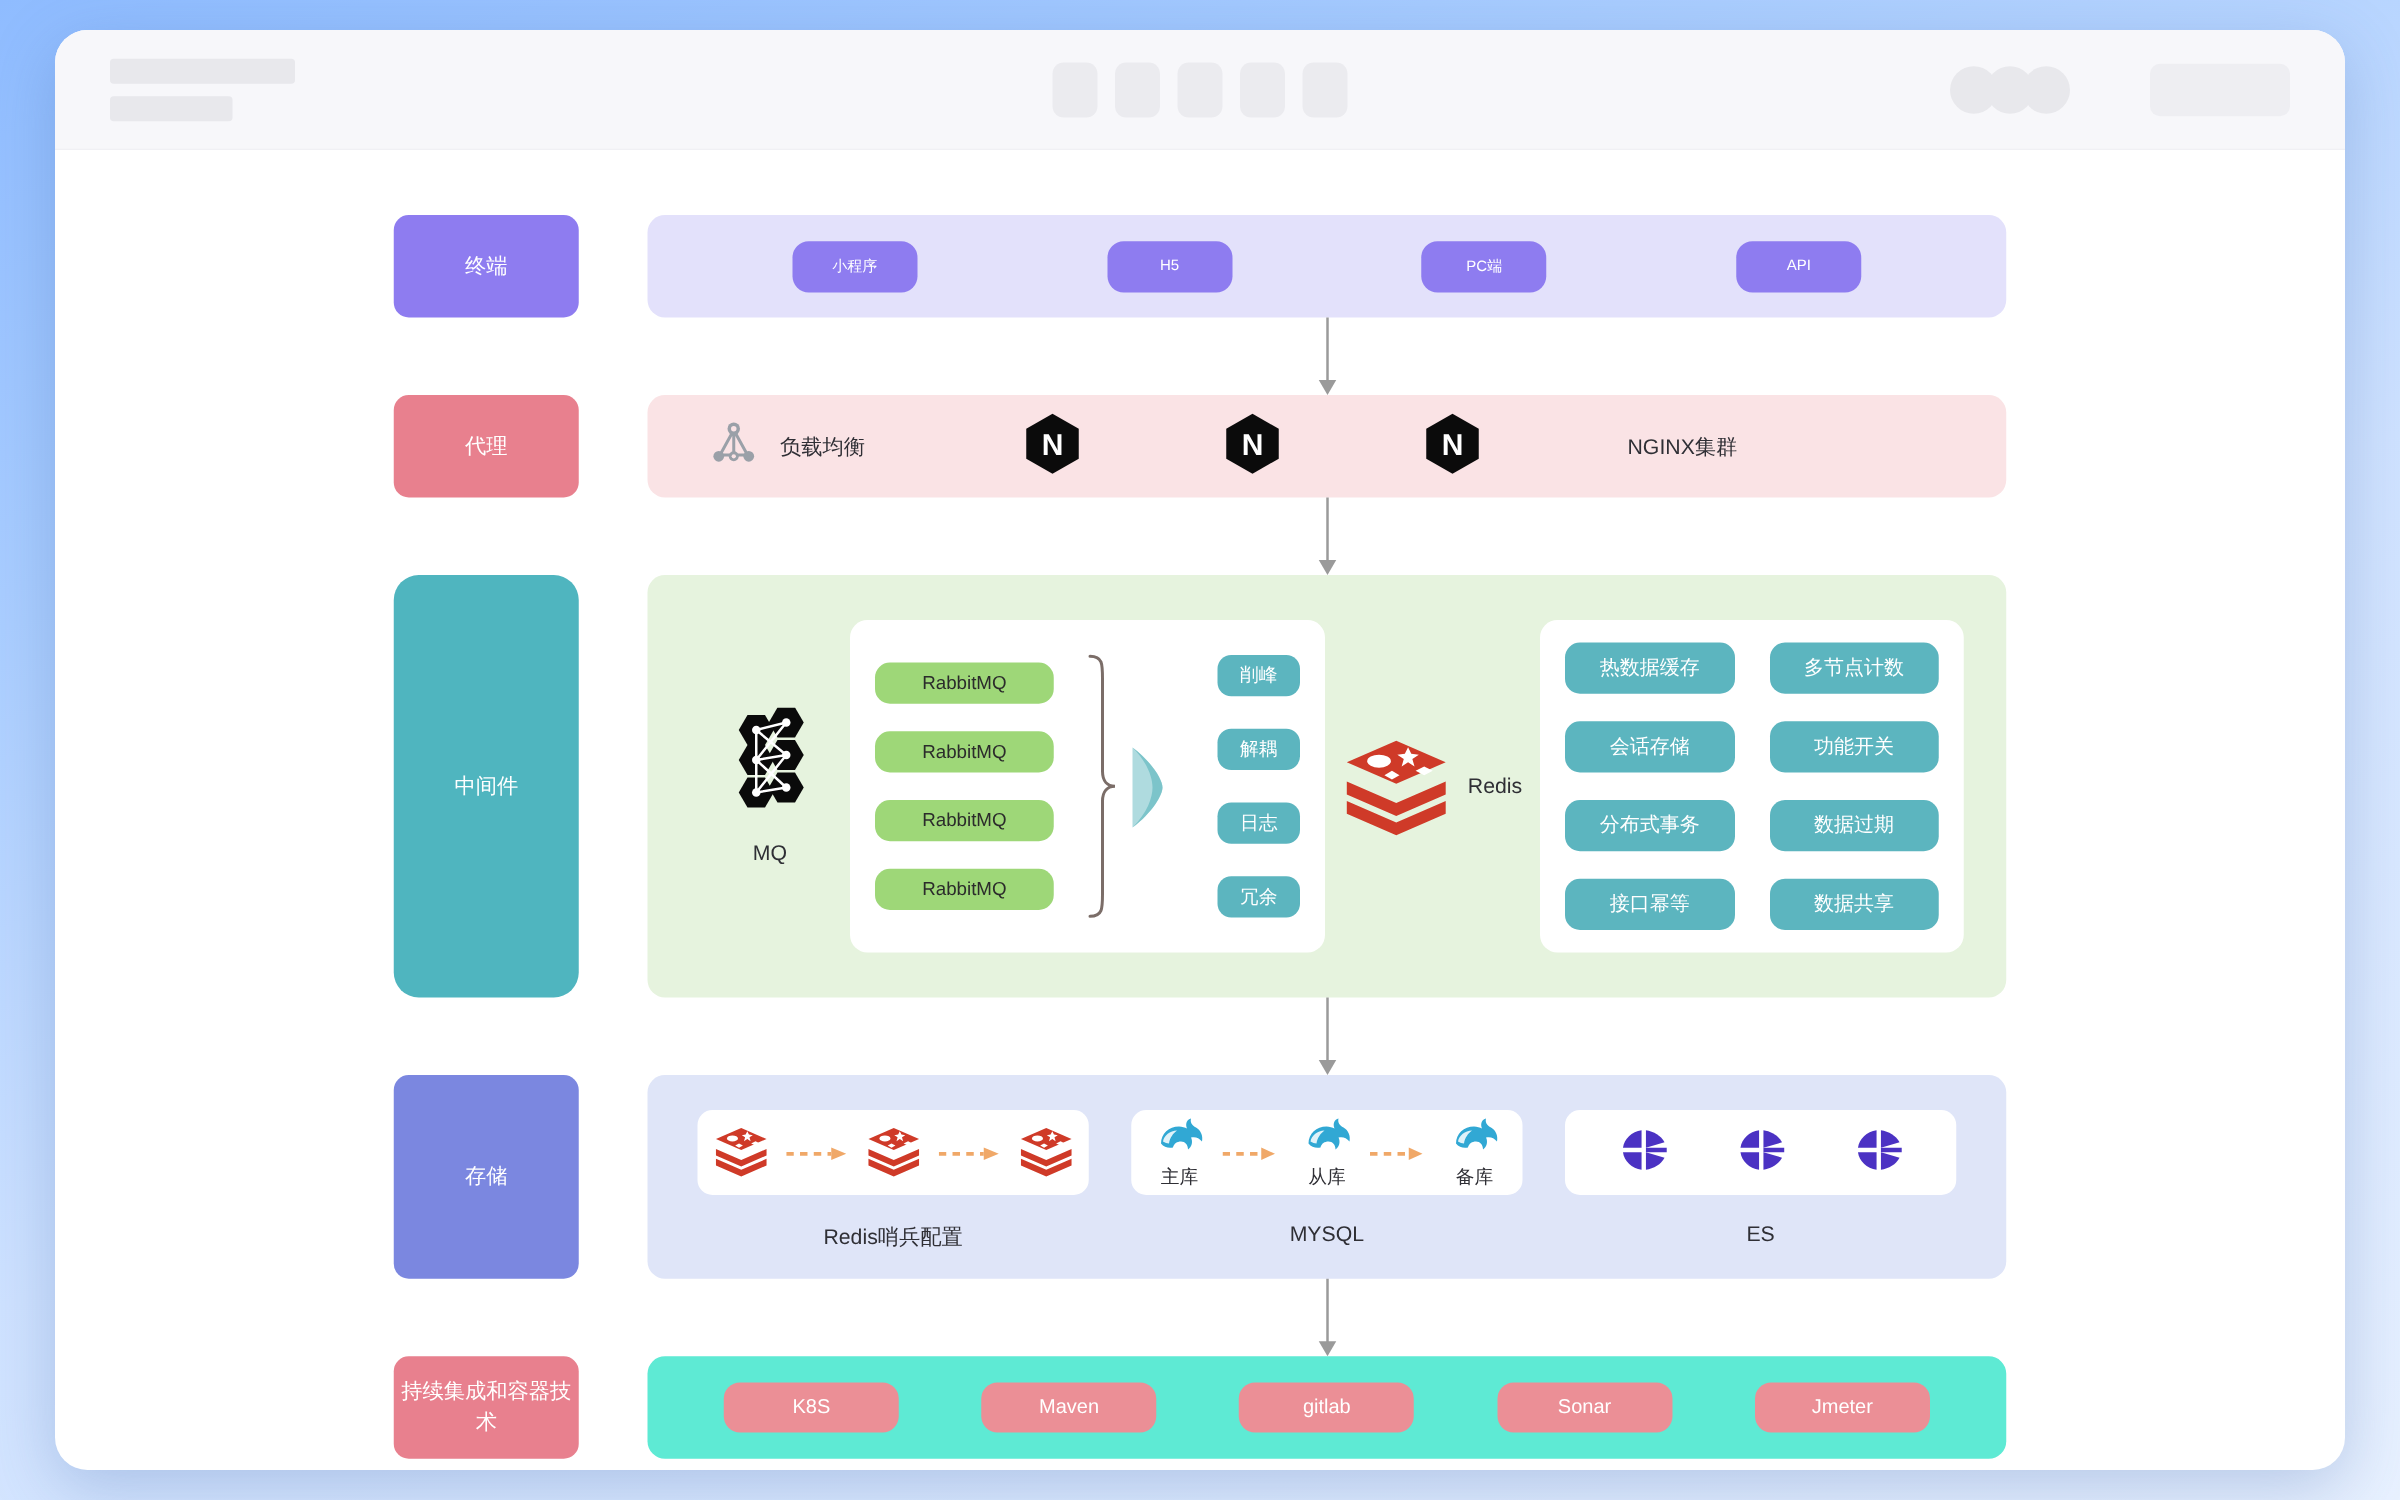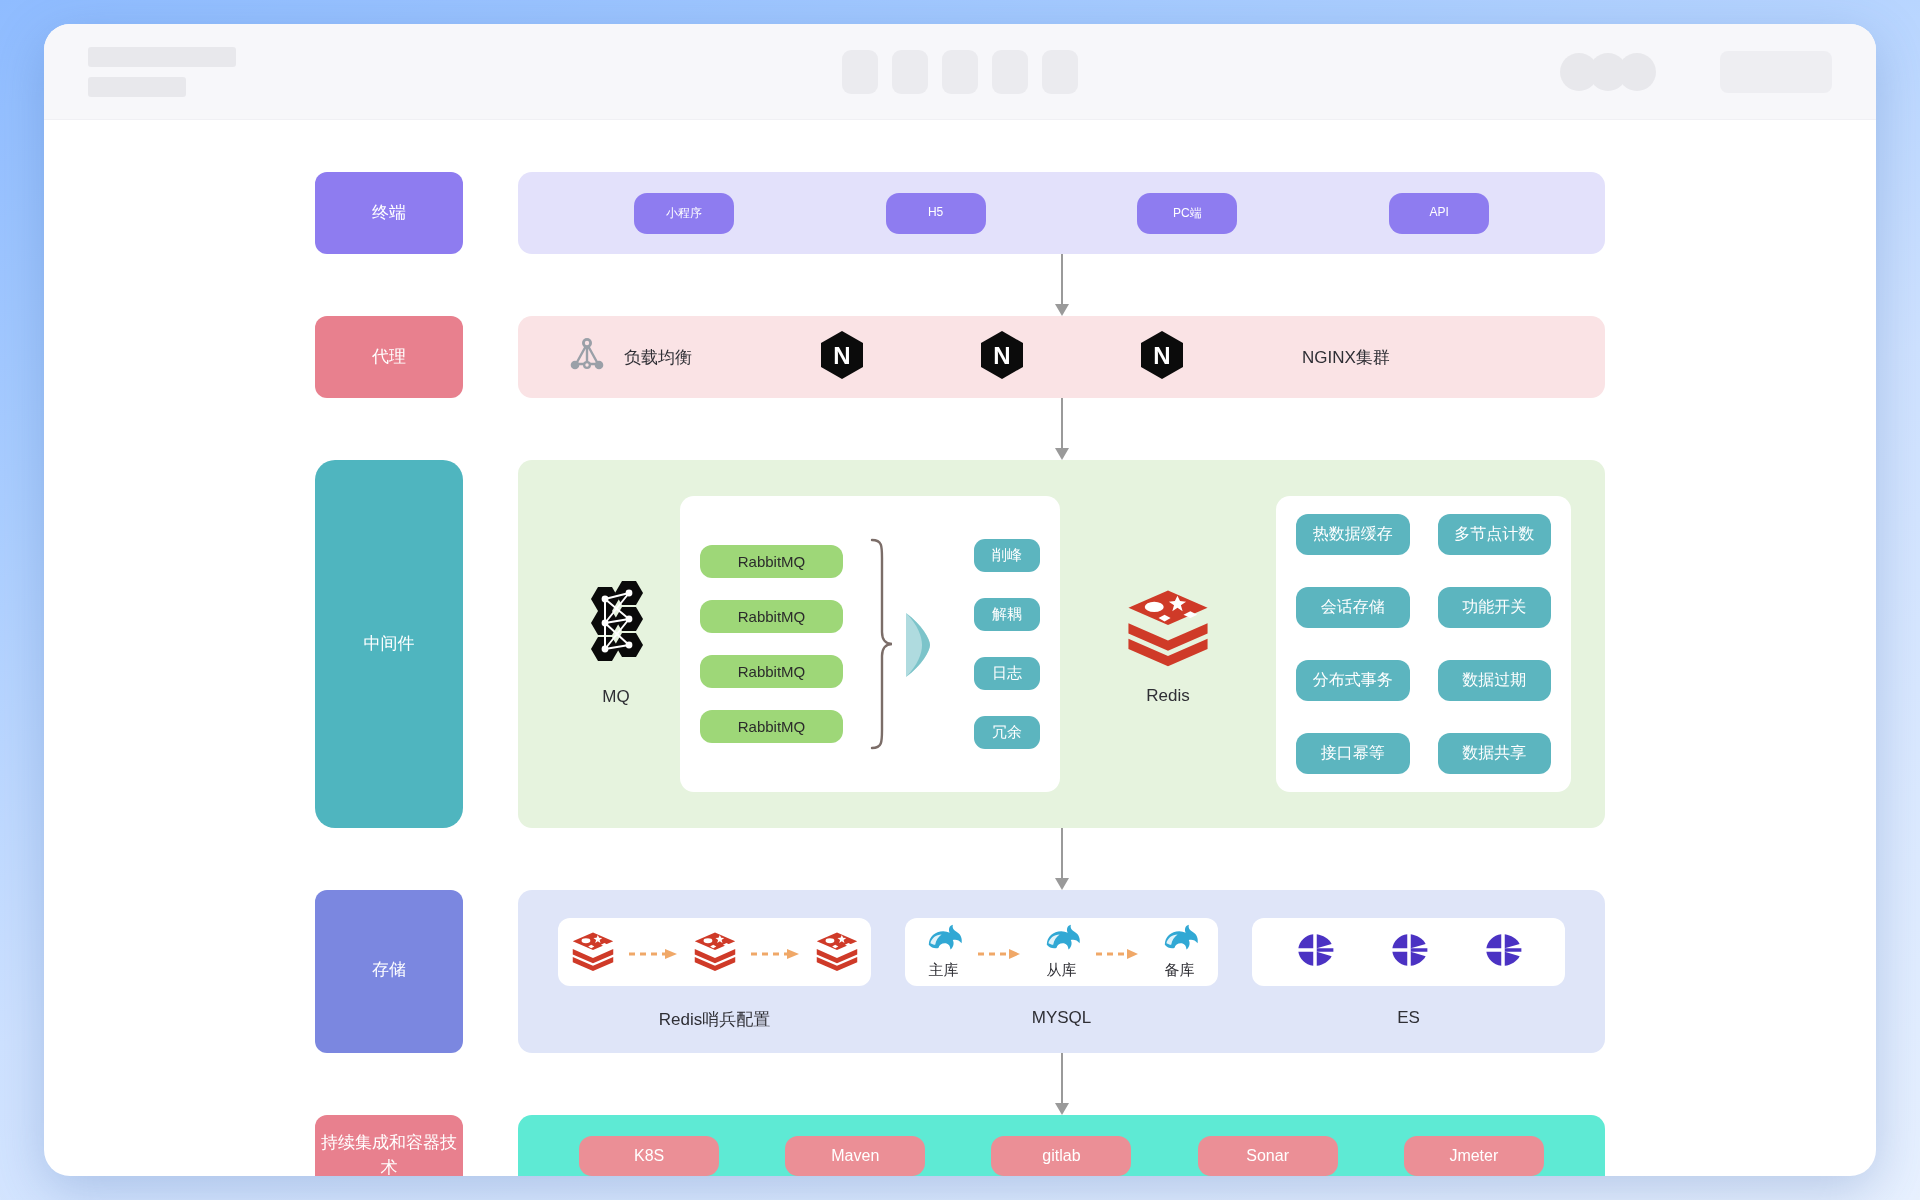"热数据缓存" .redis-grid { gap: 32px 28px -> 22px 28px }
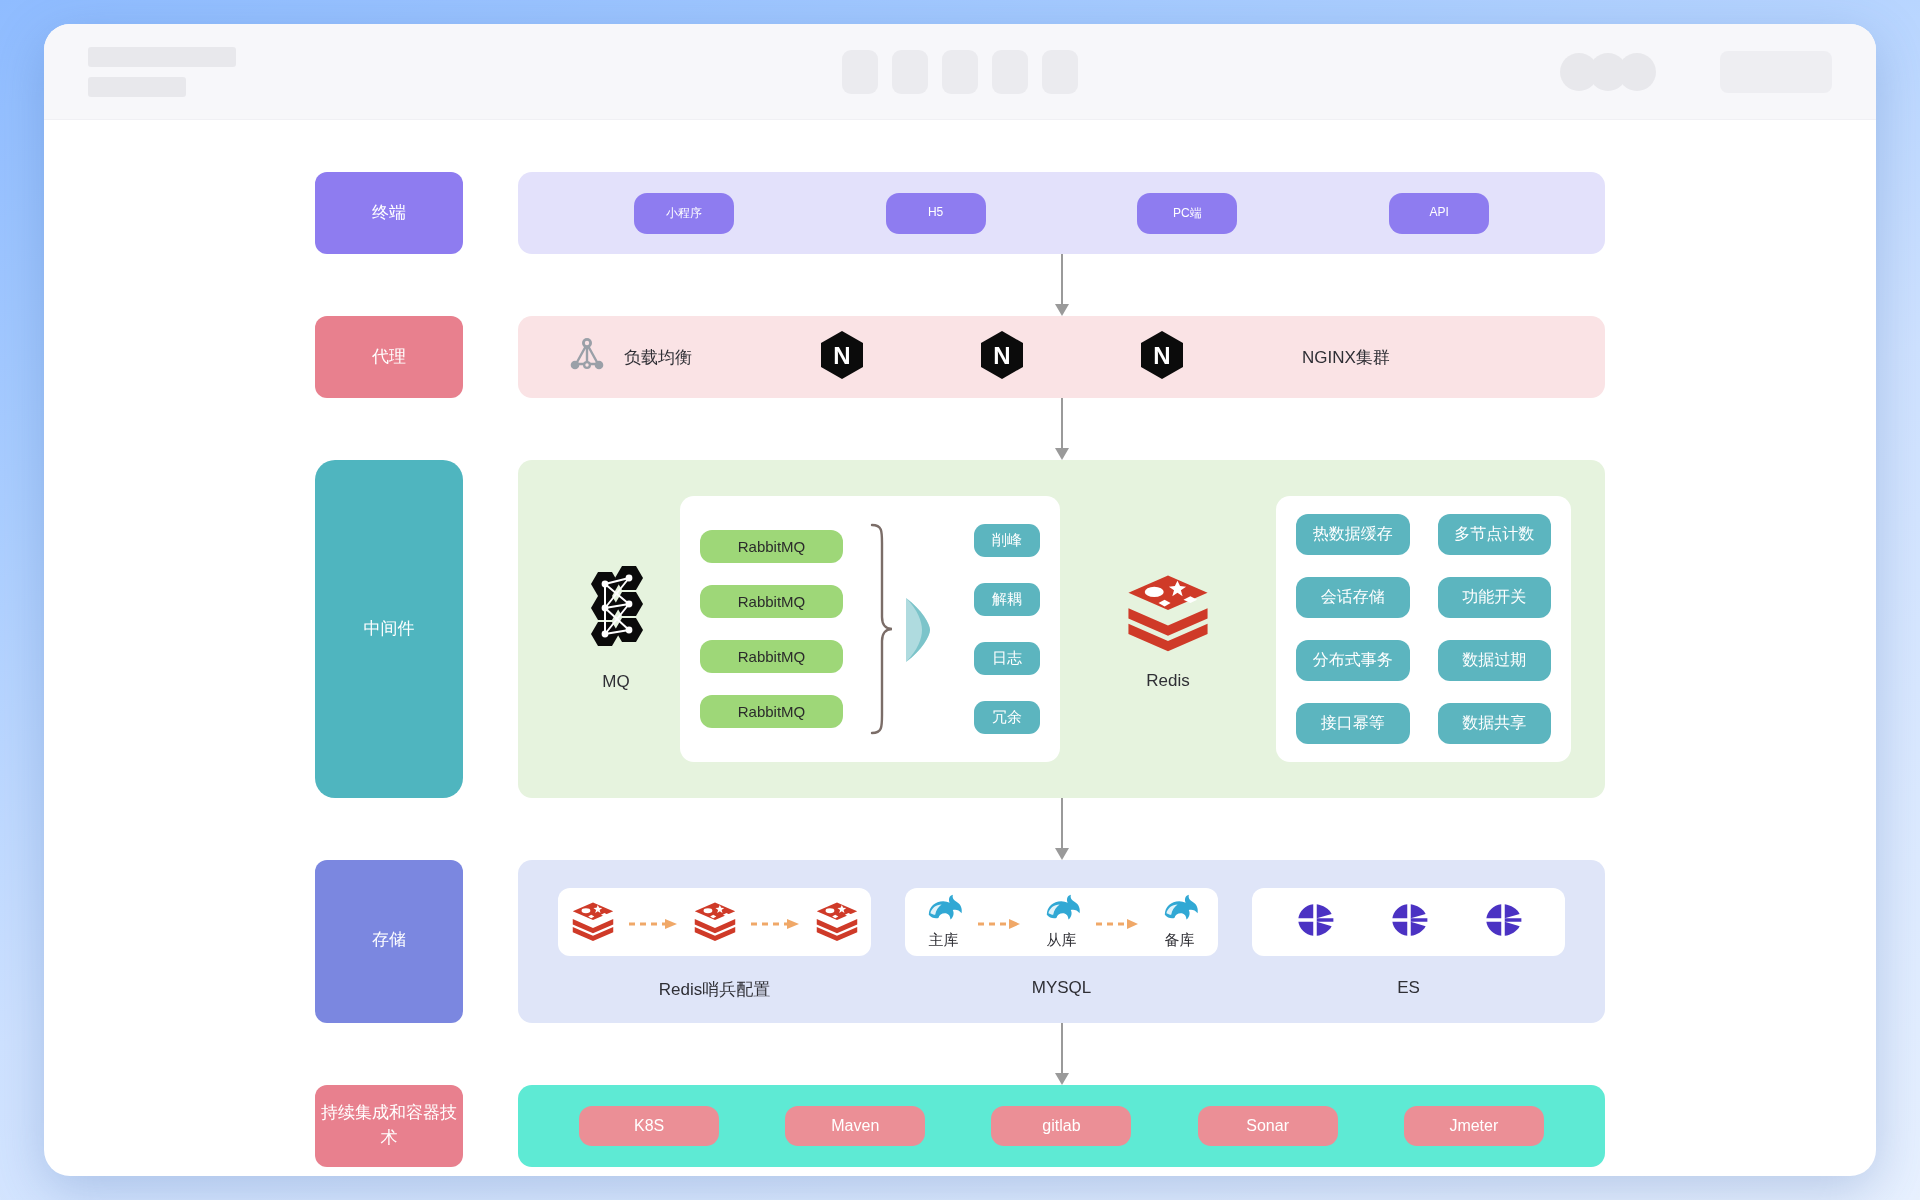"Redis" .redis-block { flex-direction: column -> row; width: 216px -> 172px }
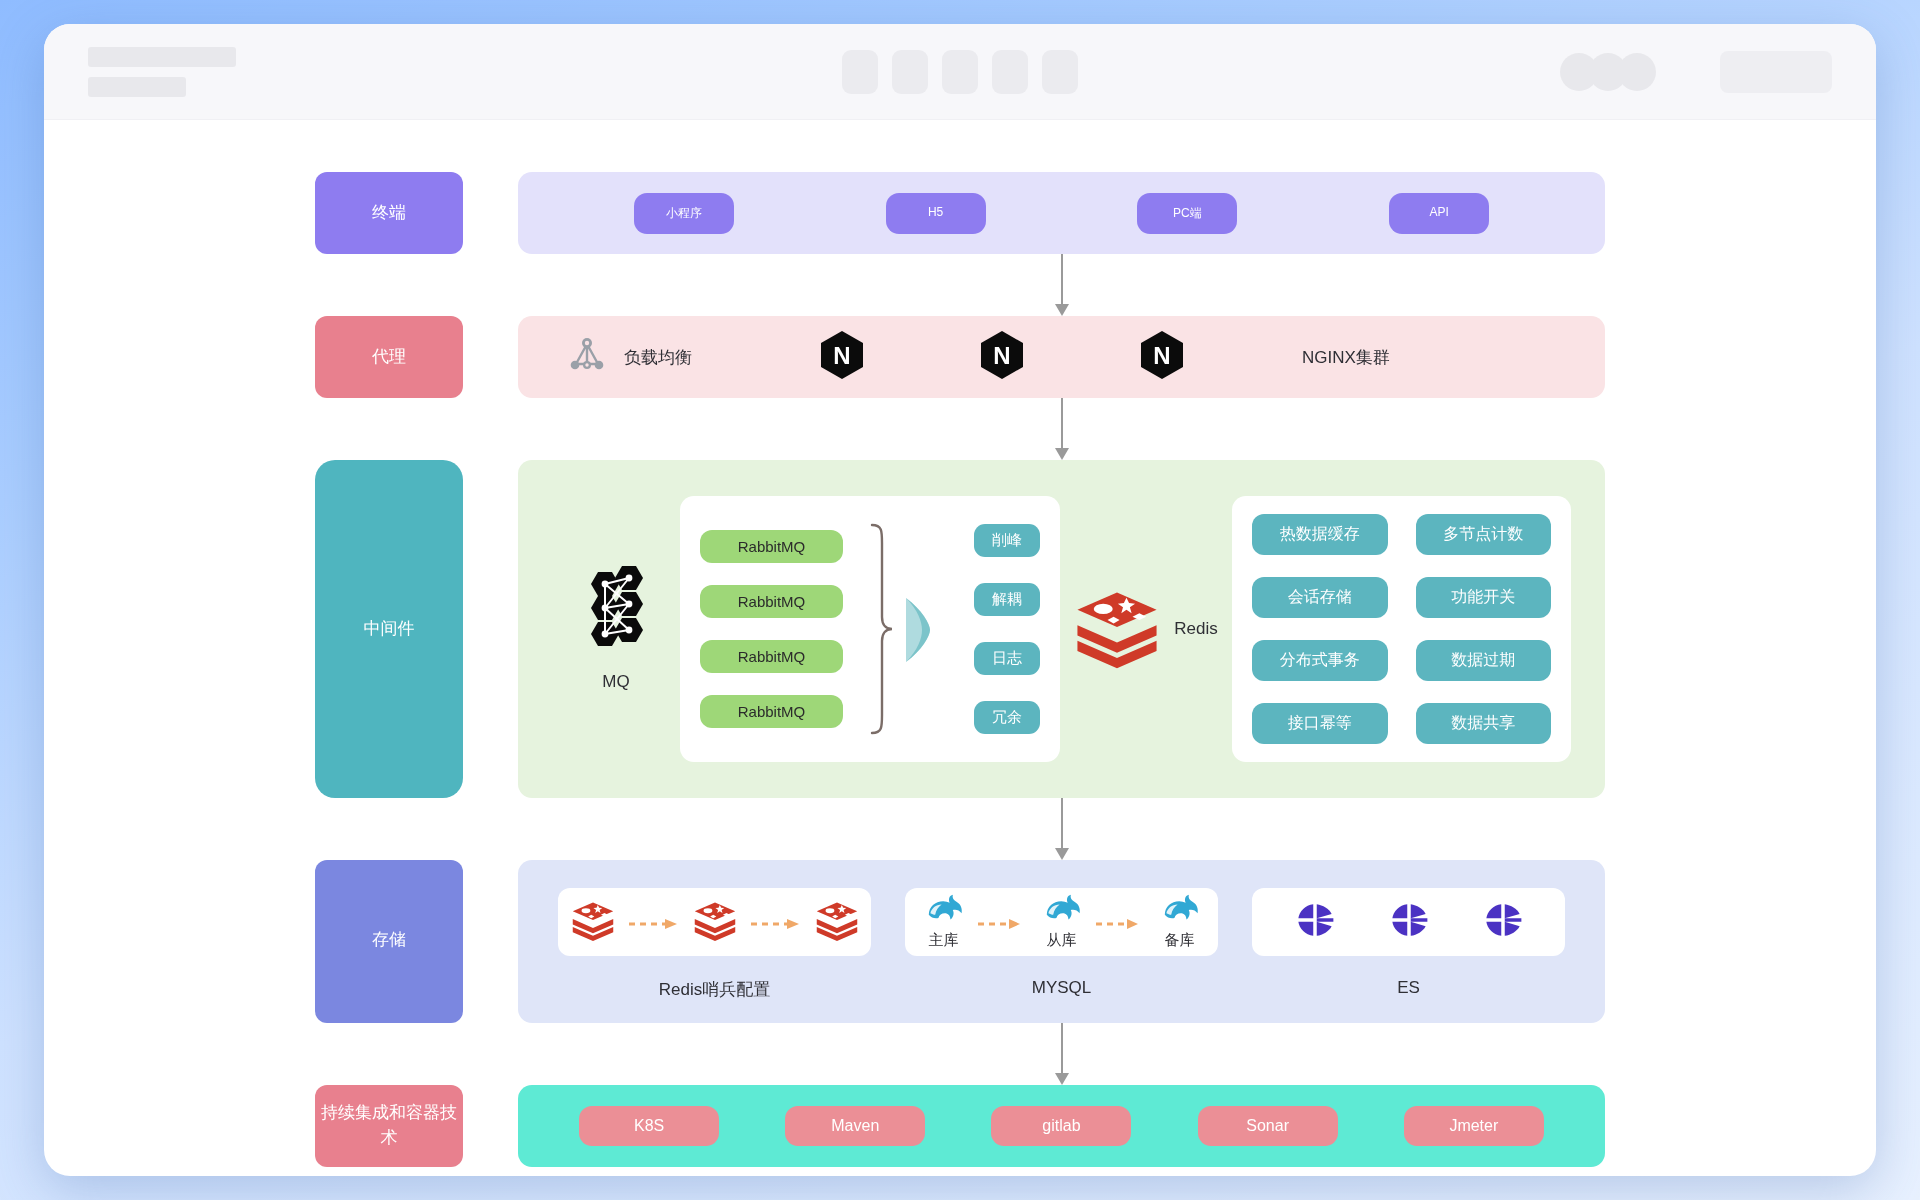"存储" .stage-storage { font-family: Liberation Mono, monospace -> none }
